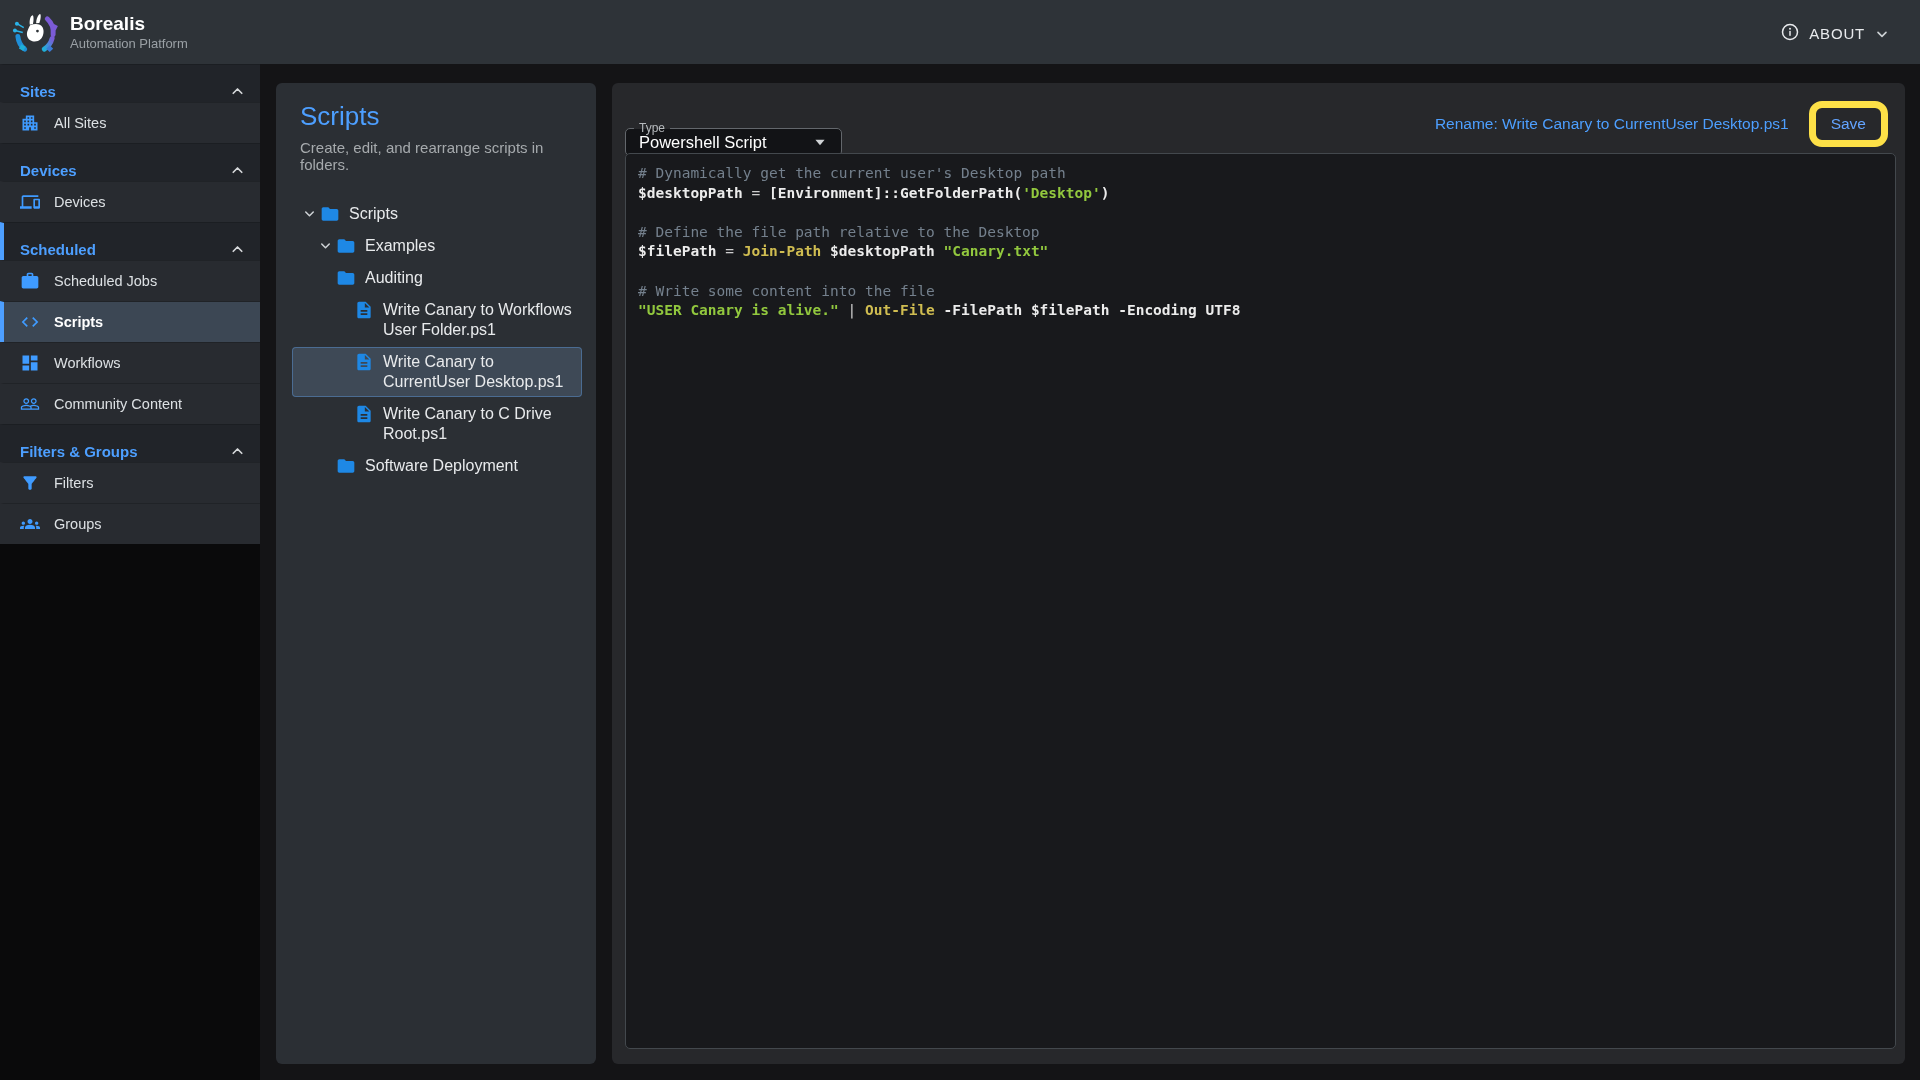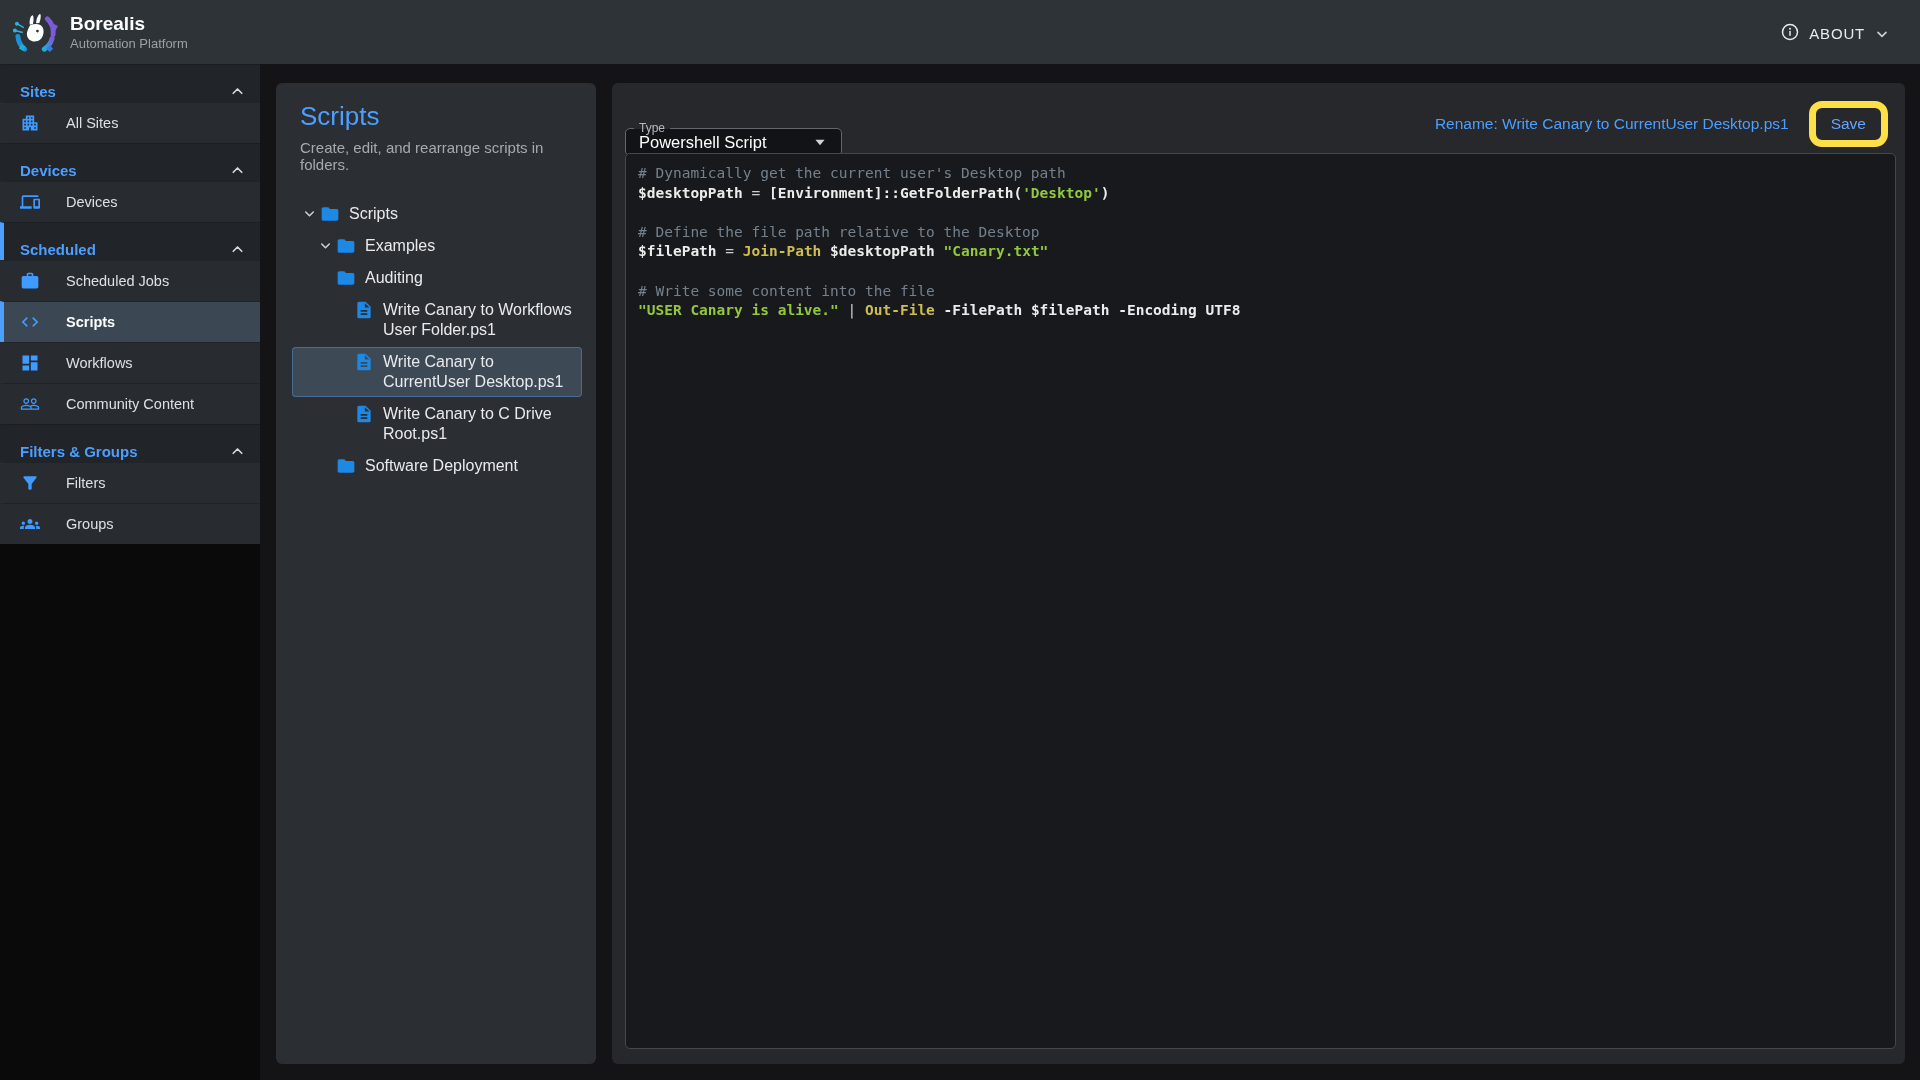"All Sites" .sb-item { gap: 26px -> 14px }
